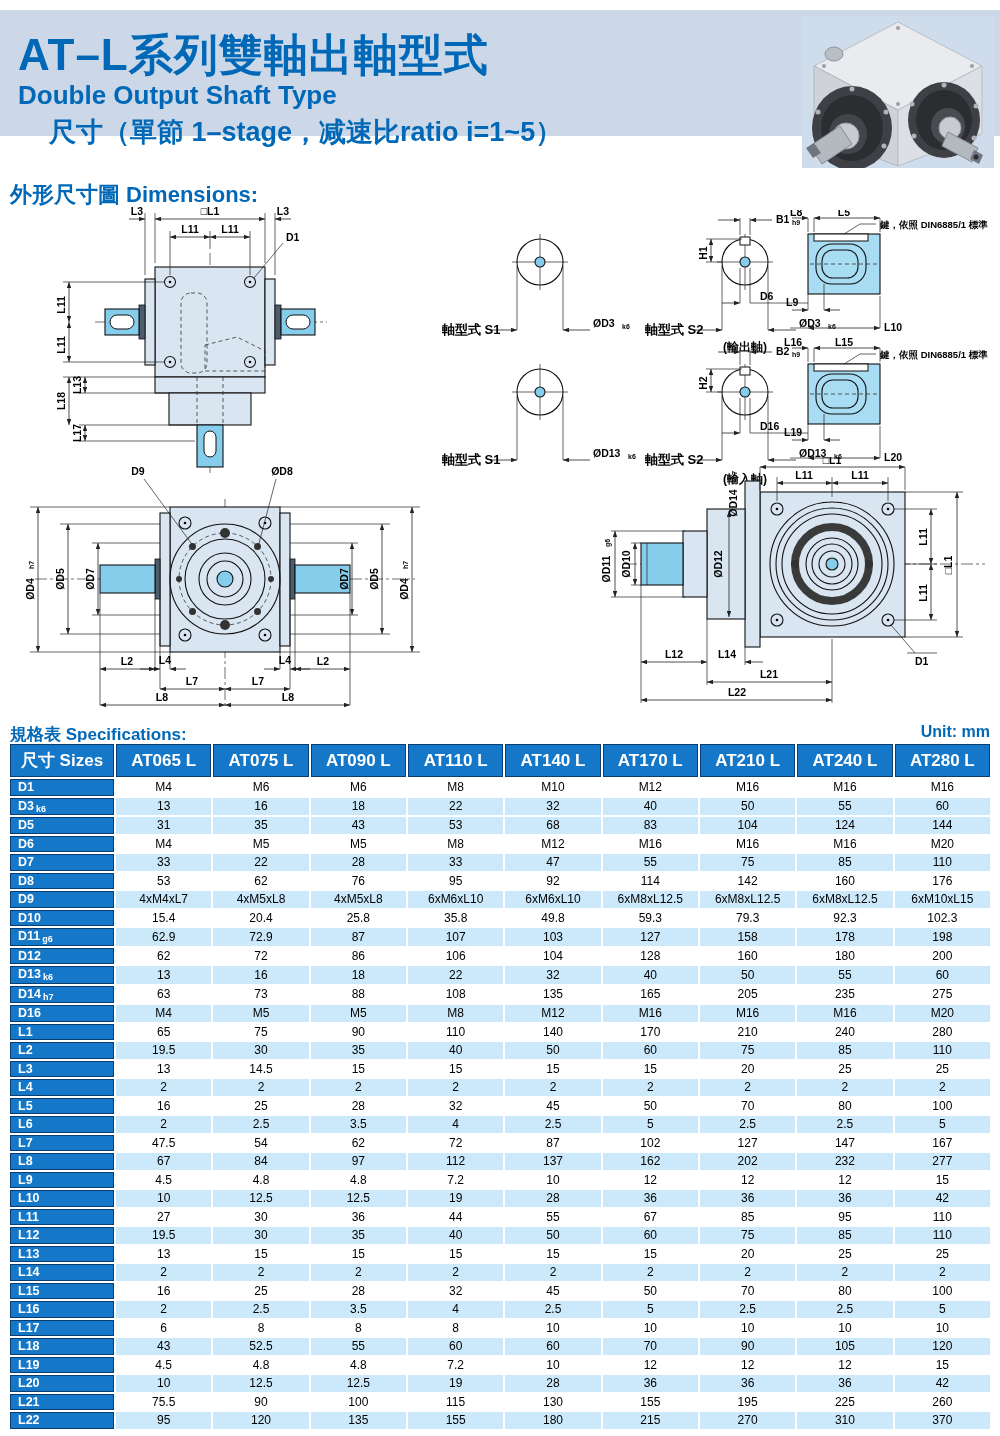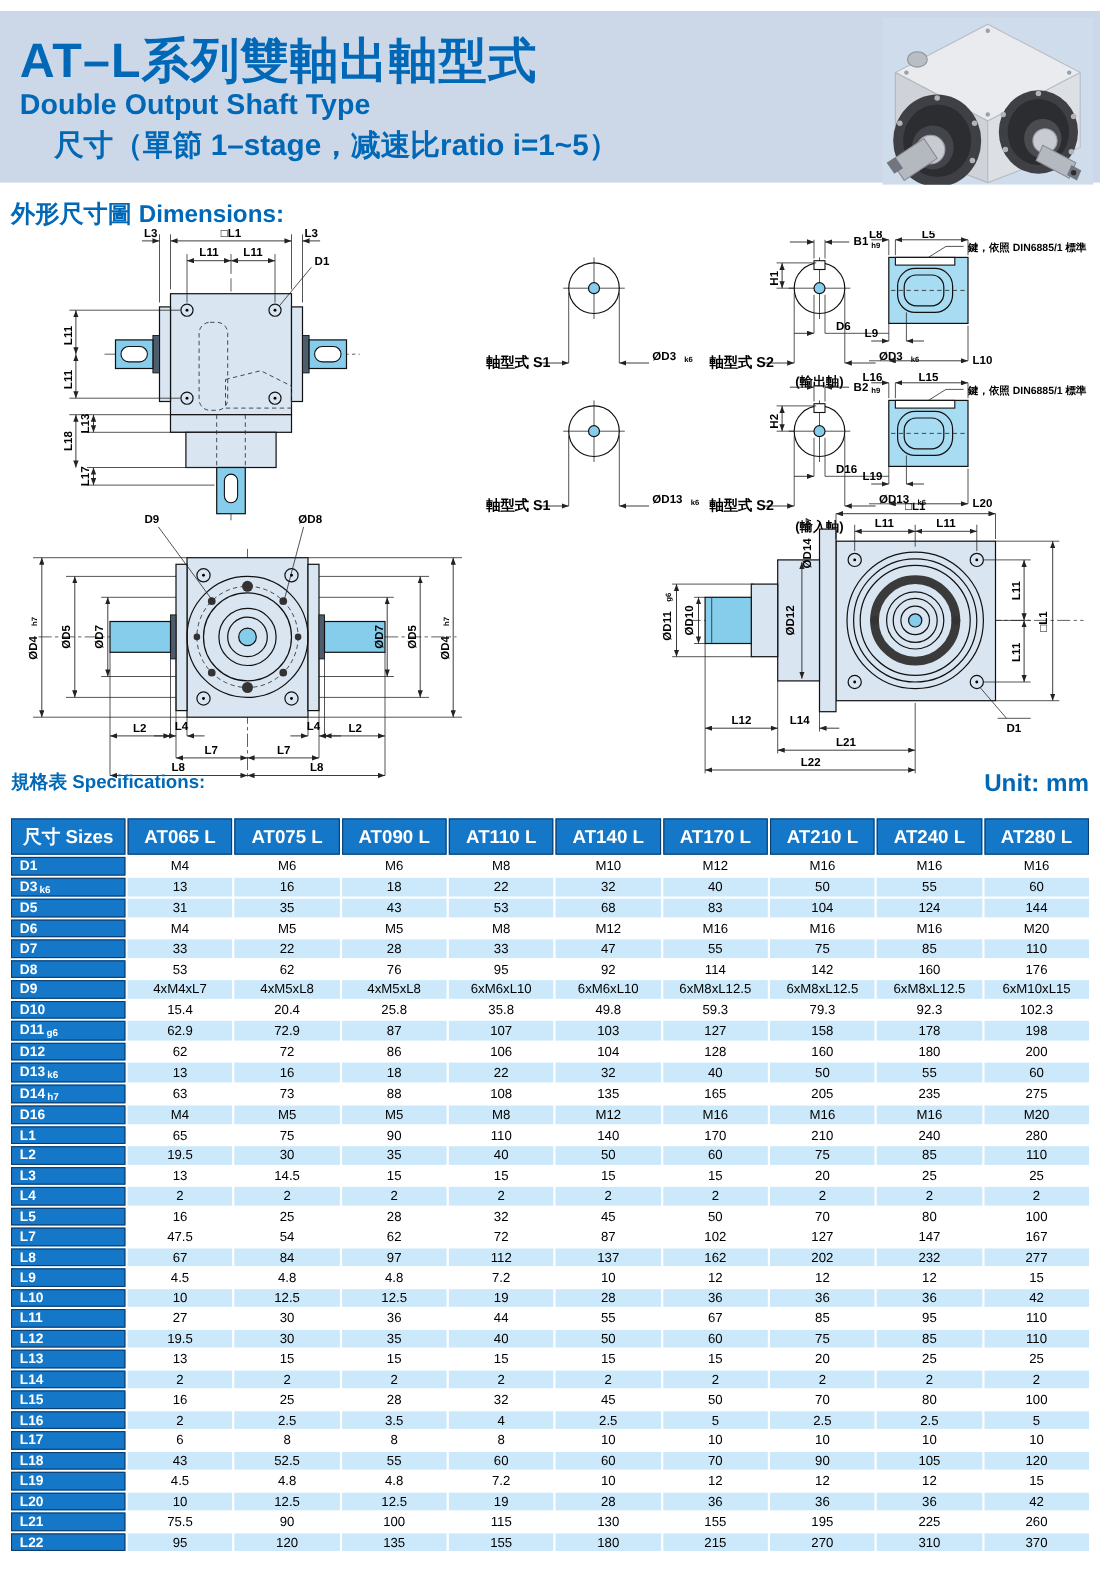"AT–L系列雙軸出軸型式" .band { height: 156px -> 126px }
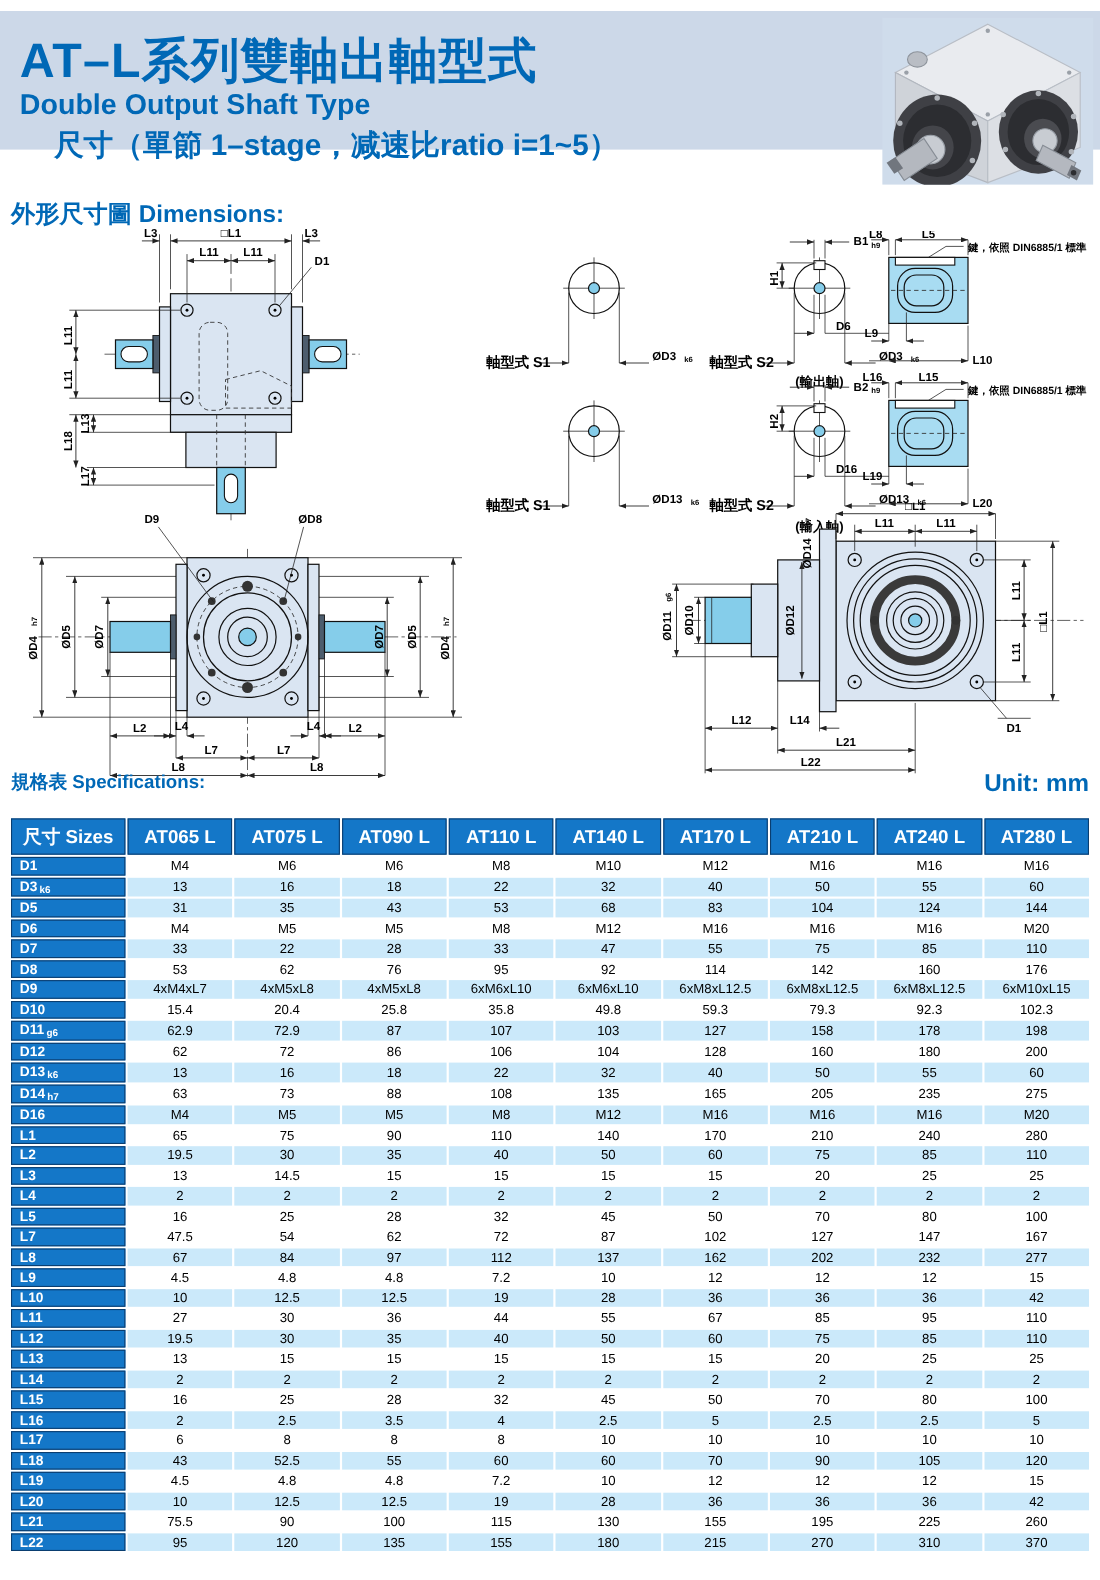"規格表 Specifications:" .specrow { top: 699px -> 723px }
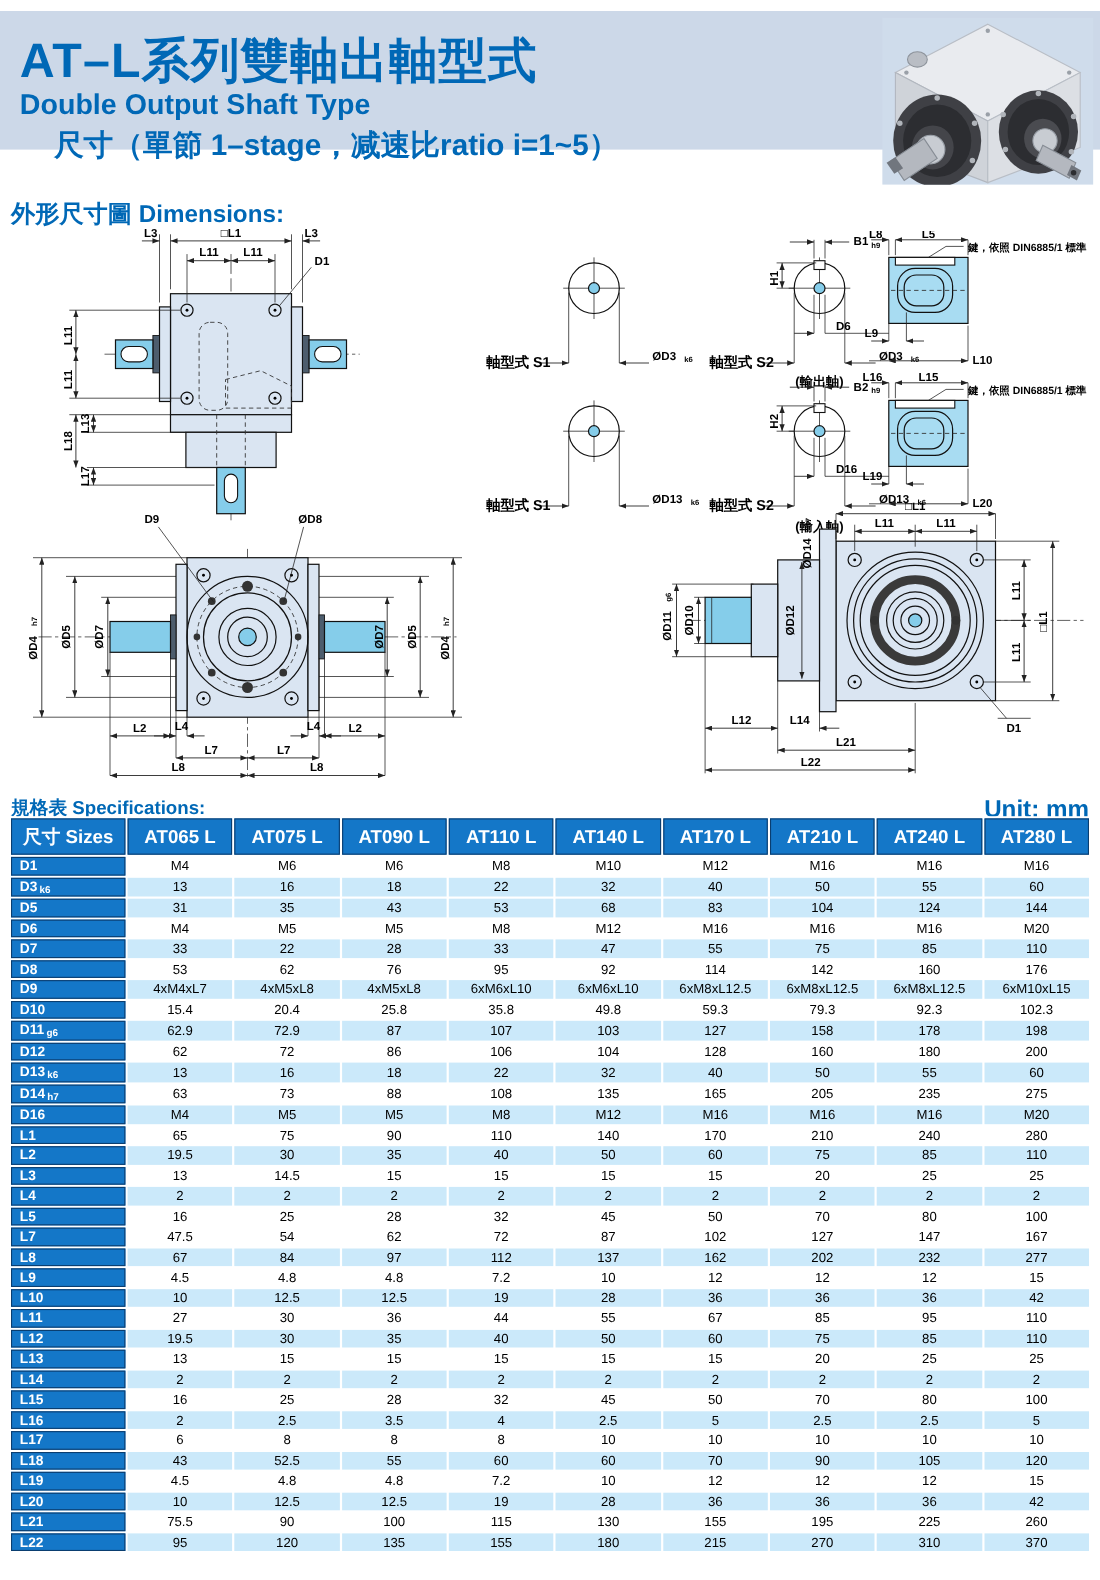"Unit: mm" .unitlabel { font-size: 22px -> 16px }
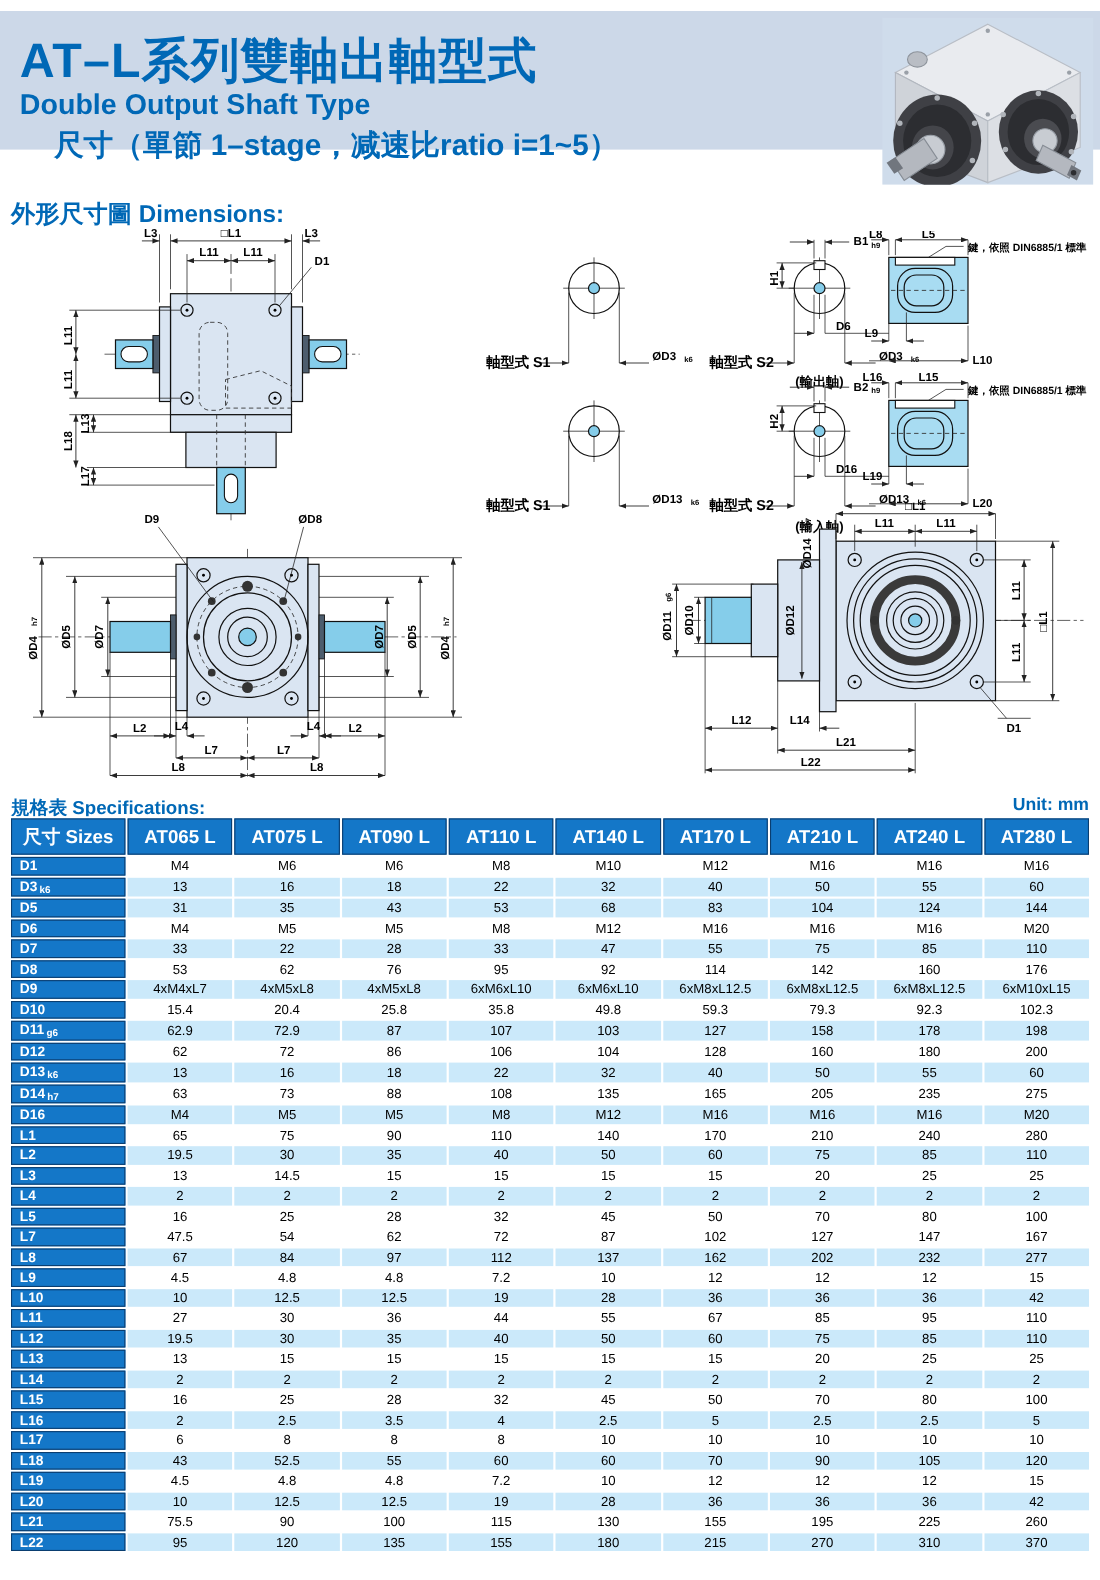"L6" tr.alt { html: none -> <tr> <td><span>L6</span></td> <td>2</td> <td>2.5</td> <td>3.5</td> <td>4</td> <td>2.5</td> <td>5</td> <td>2.5</td> <td>2.5</td> <td>5</td> </tr> }
